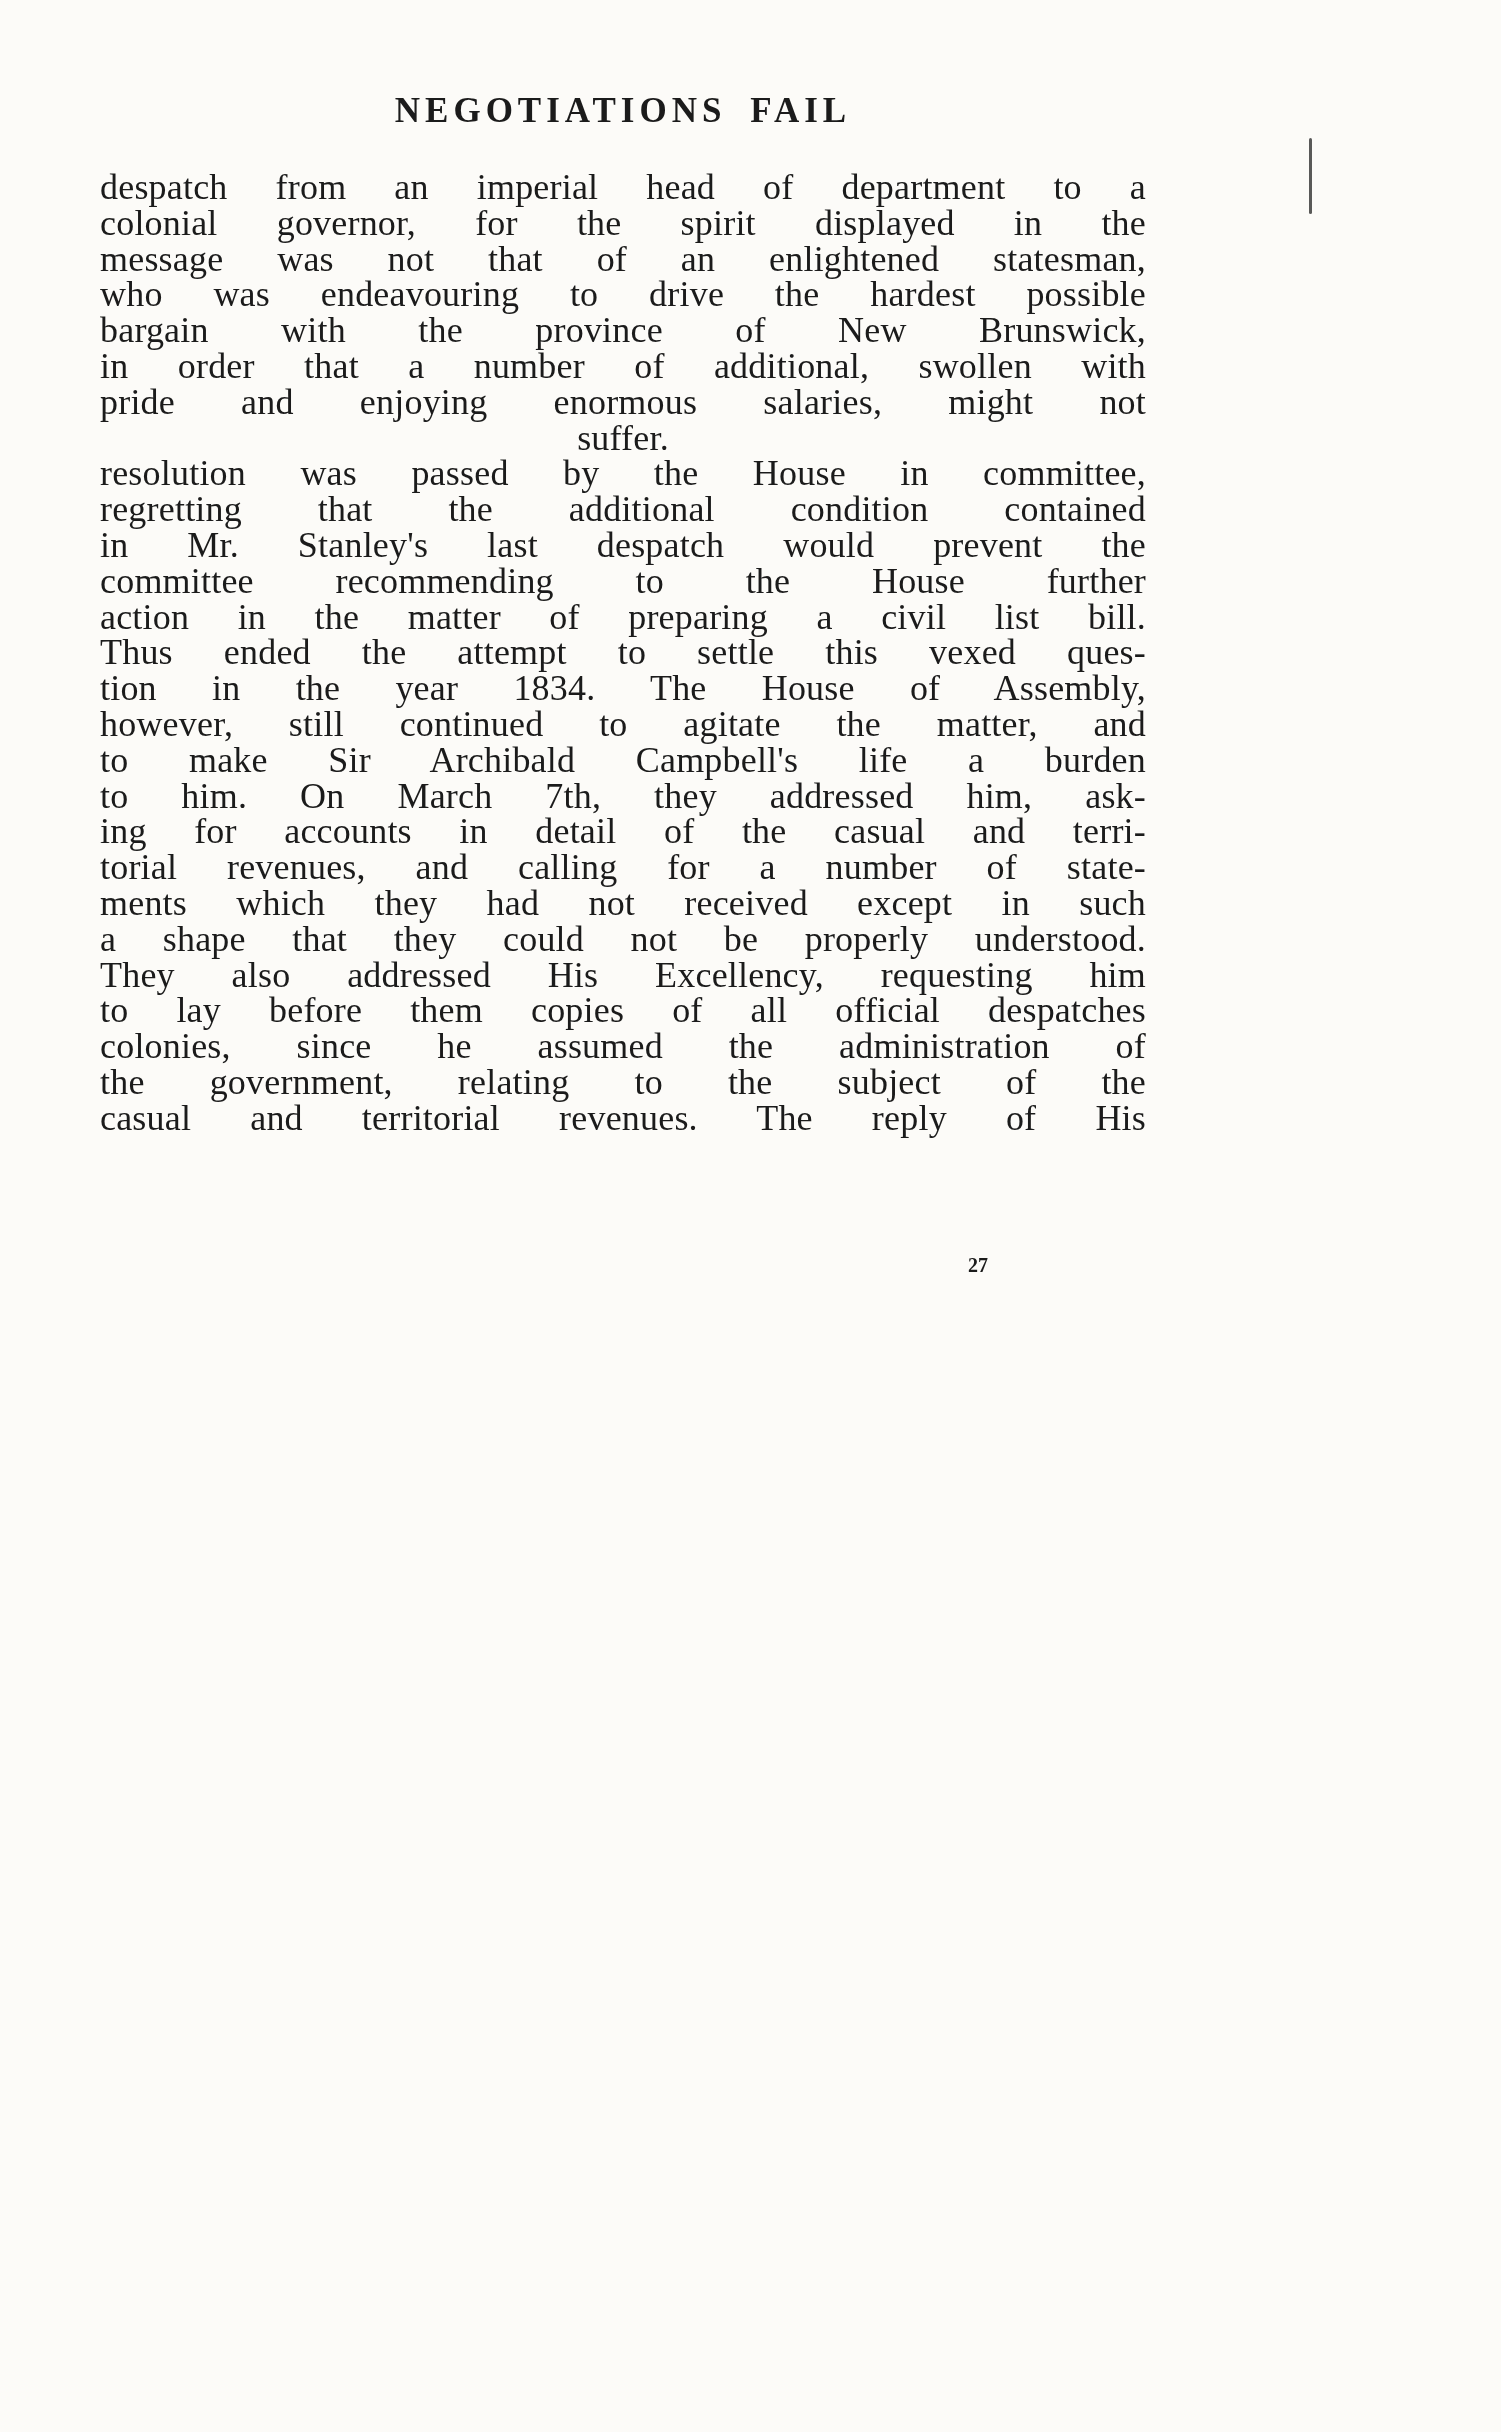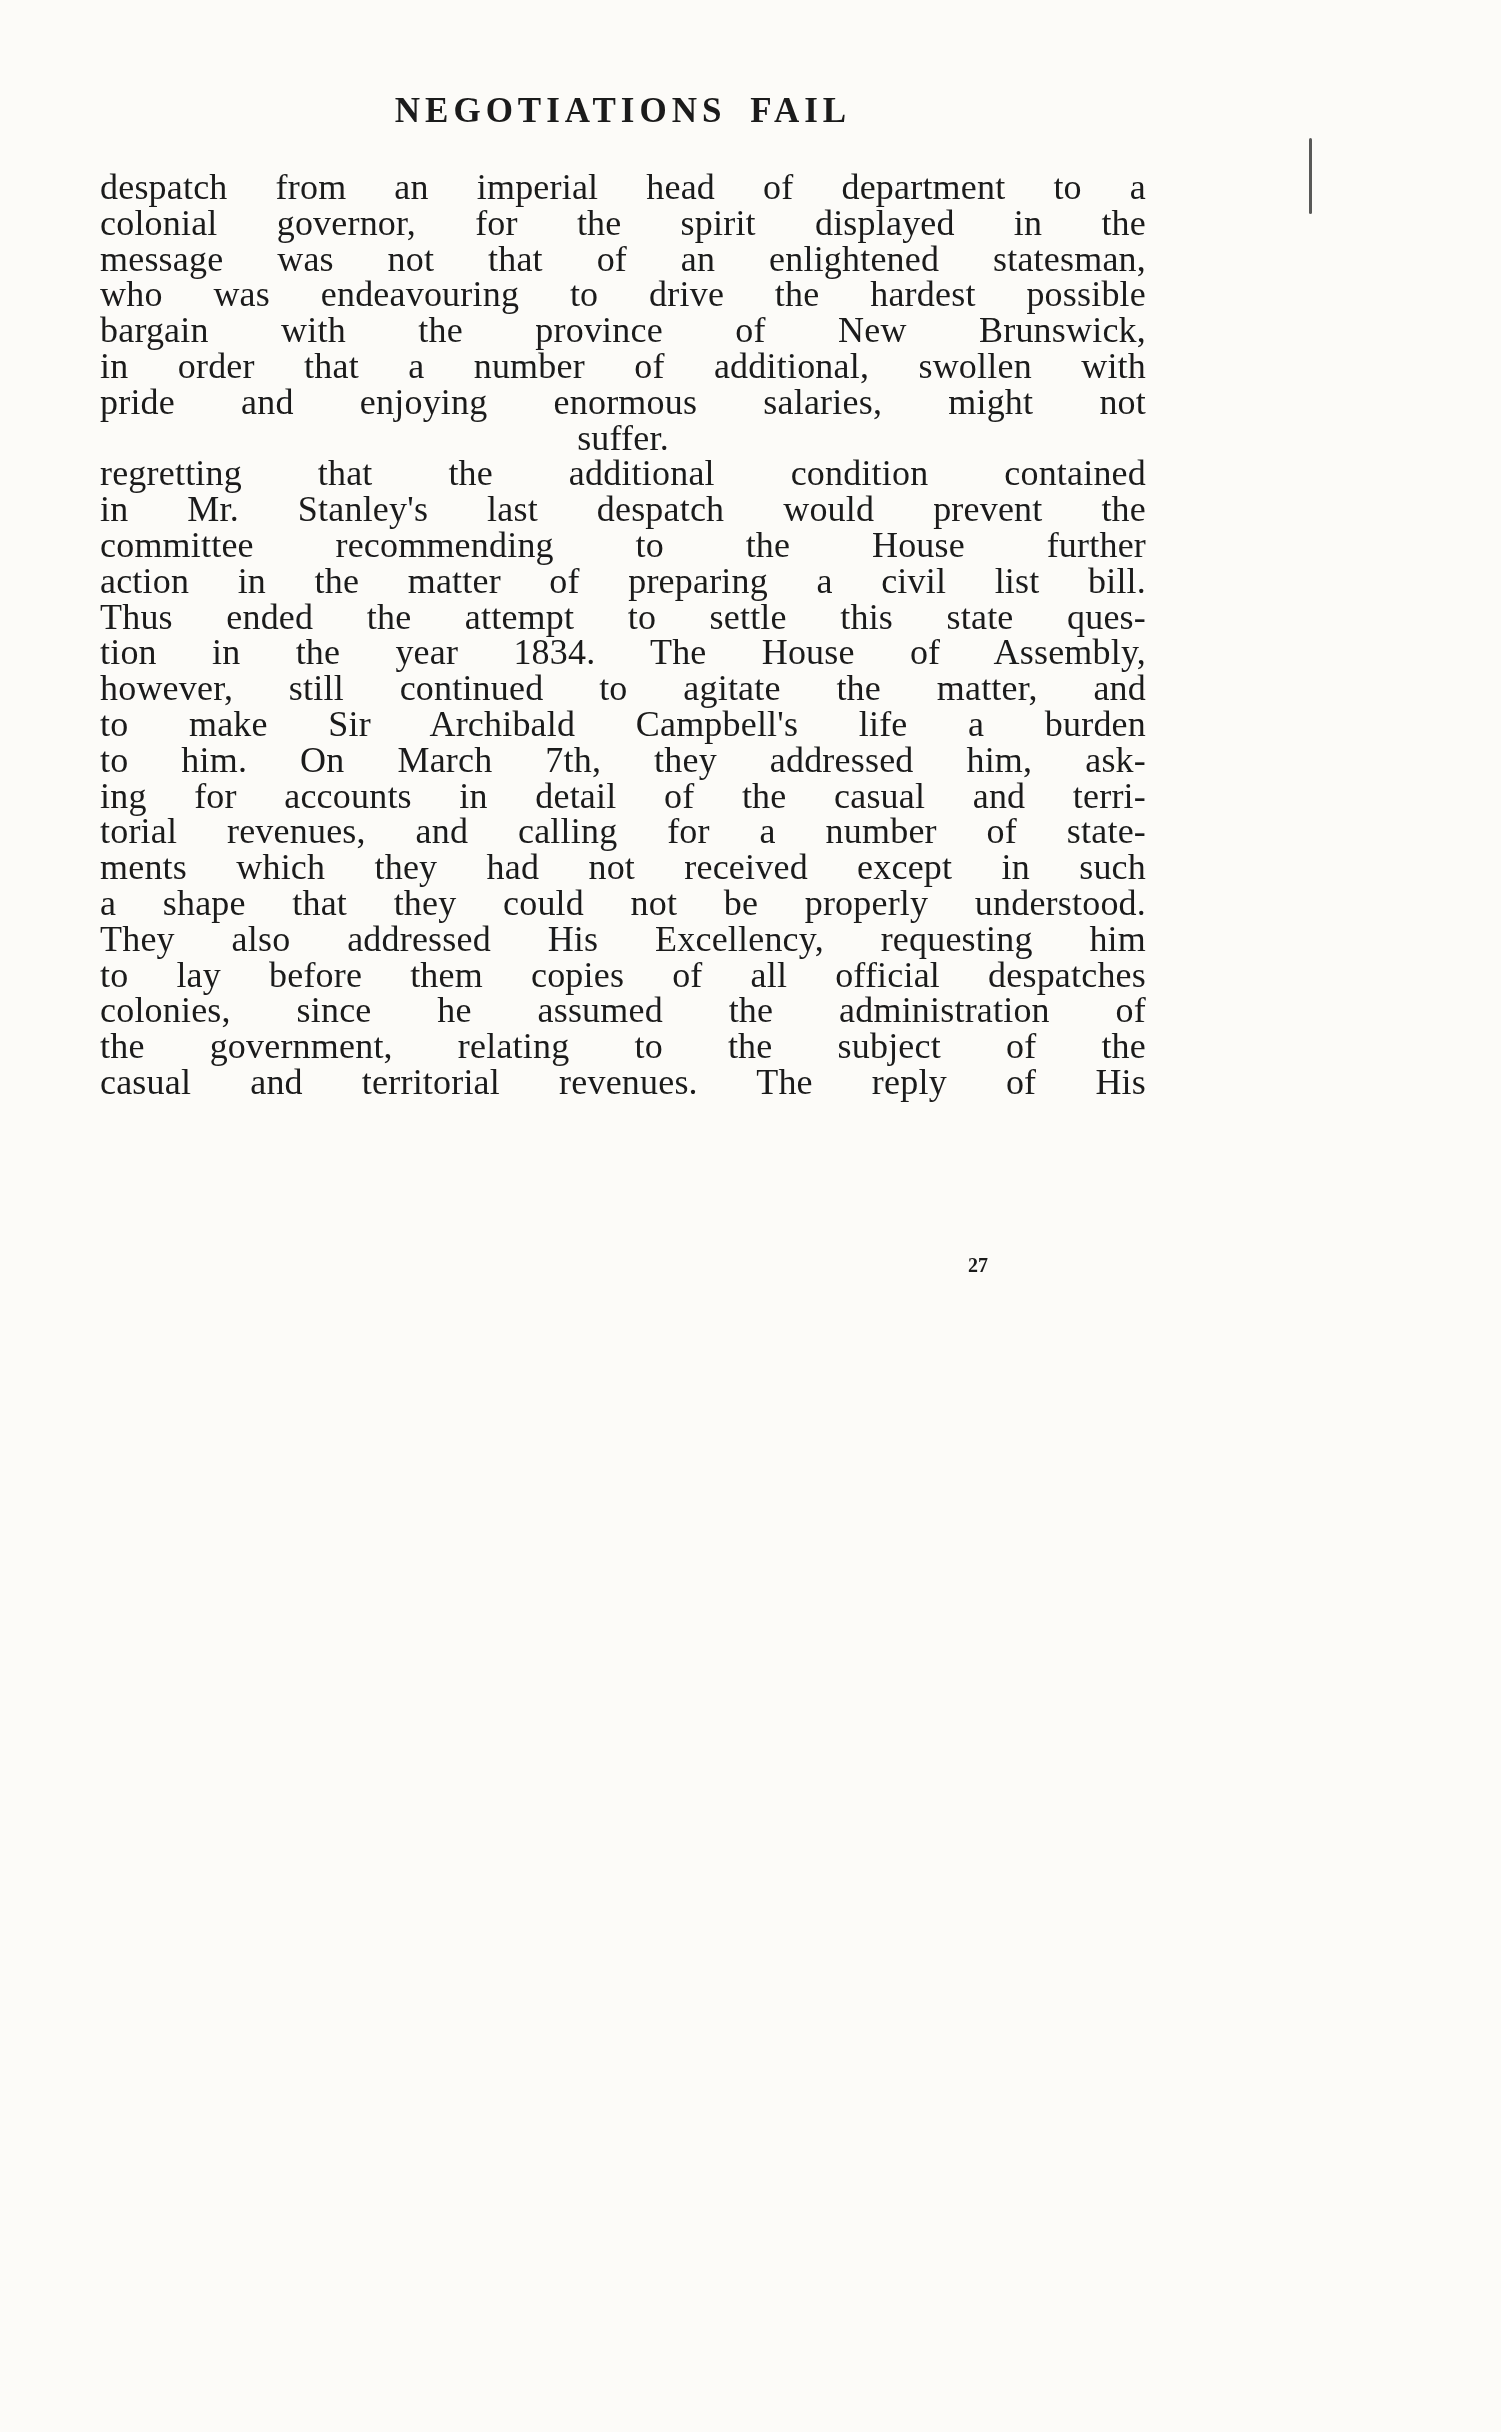"resolution was passed by the" div.line { html: none -> <div>resolution was passed by the House in committee,</div> }
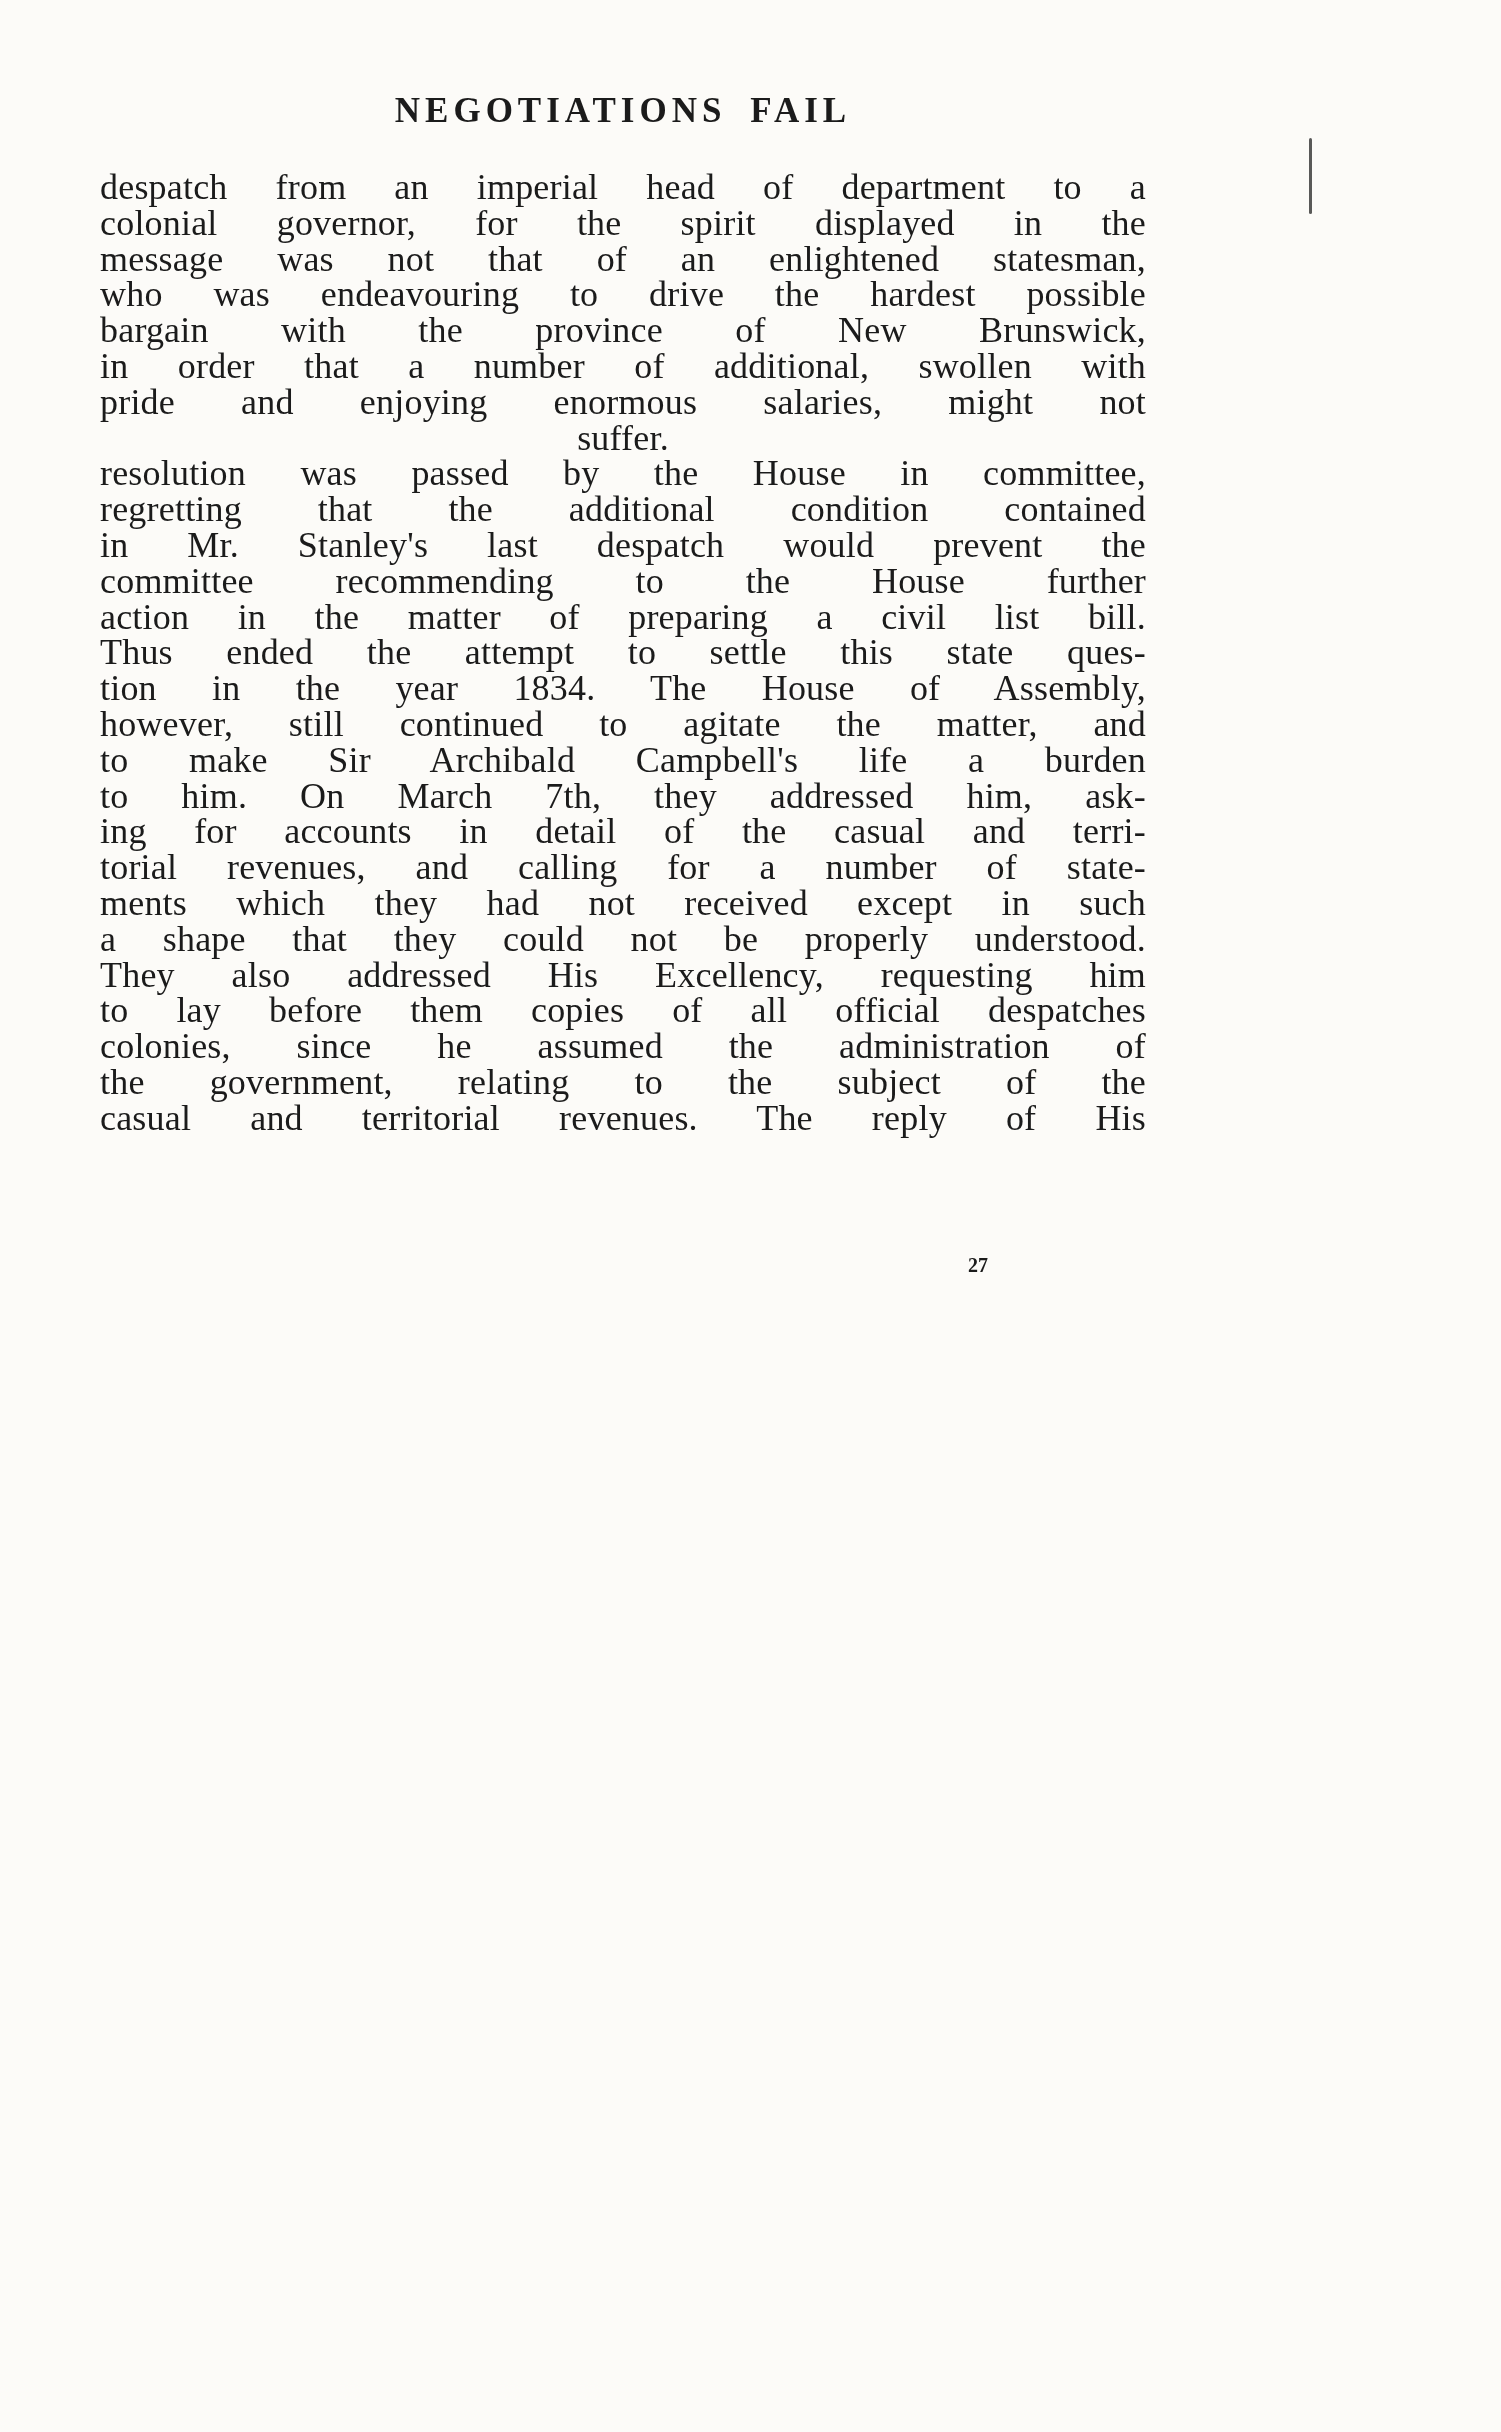"Thus ended the attempt to" div.line { text: state -> vexed }
